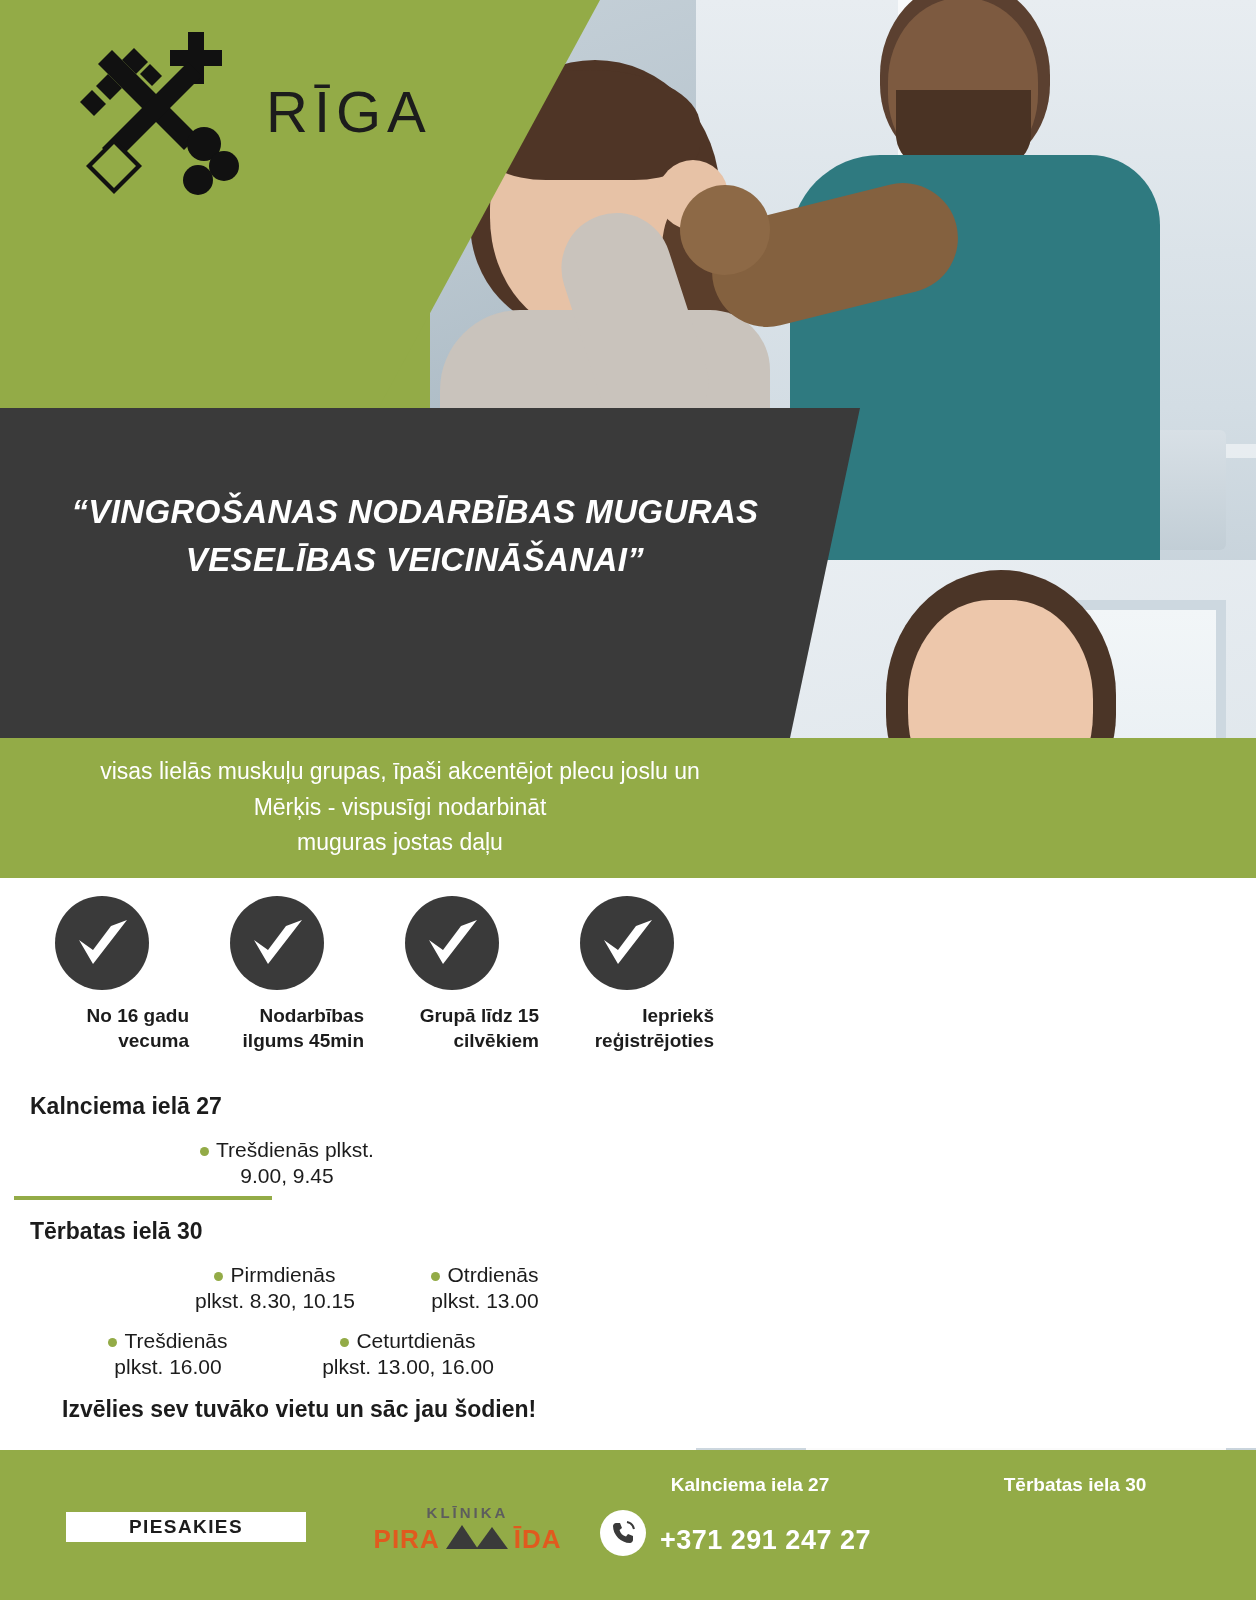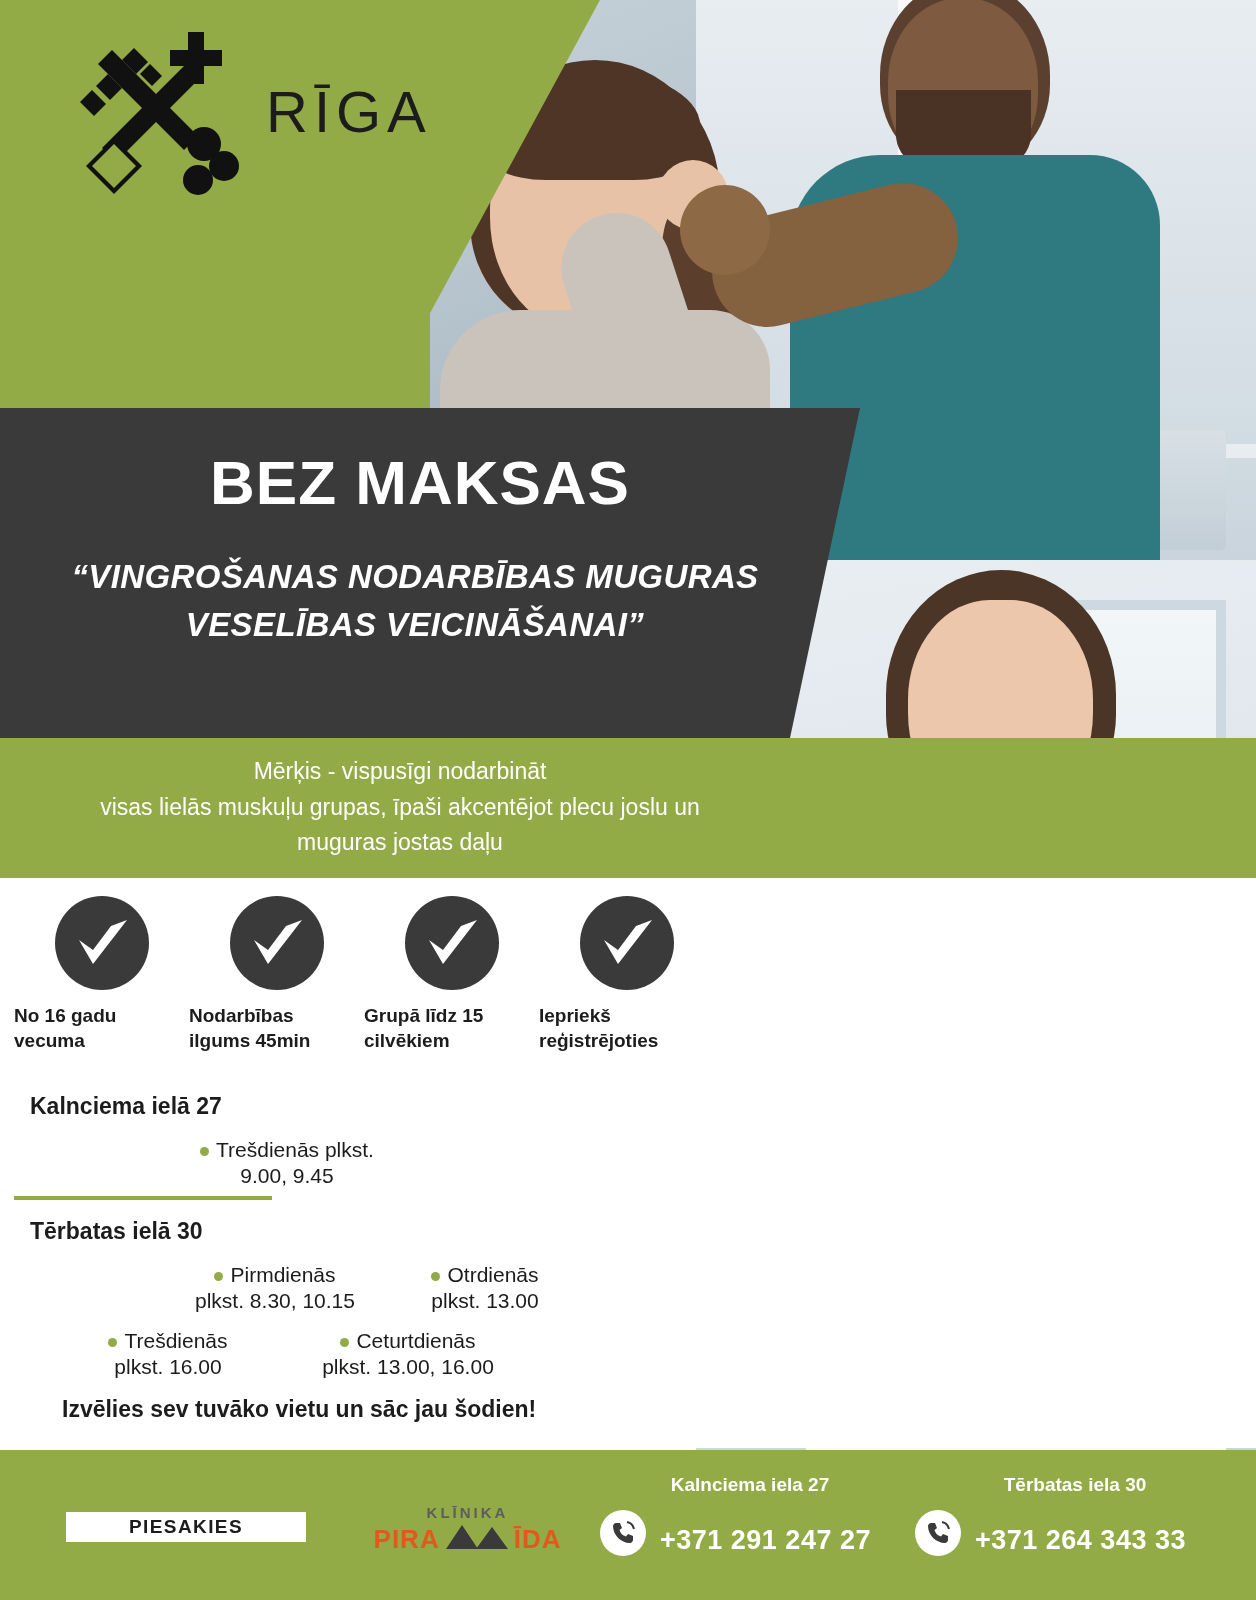"BEZ MAKSAS" div.headline { html: <div>BEZ MAKSAS</div> -> none }
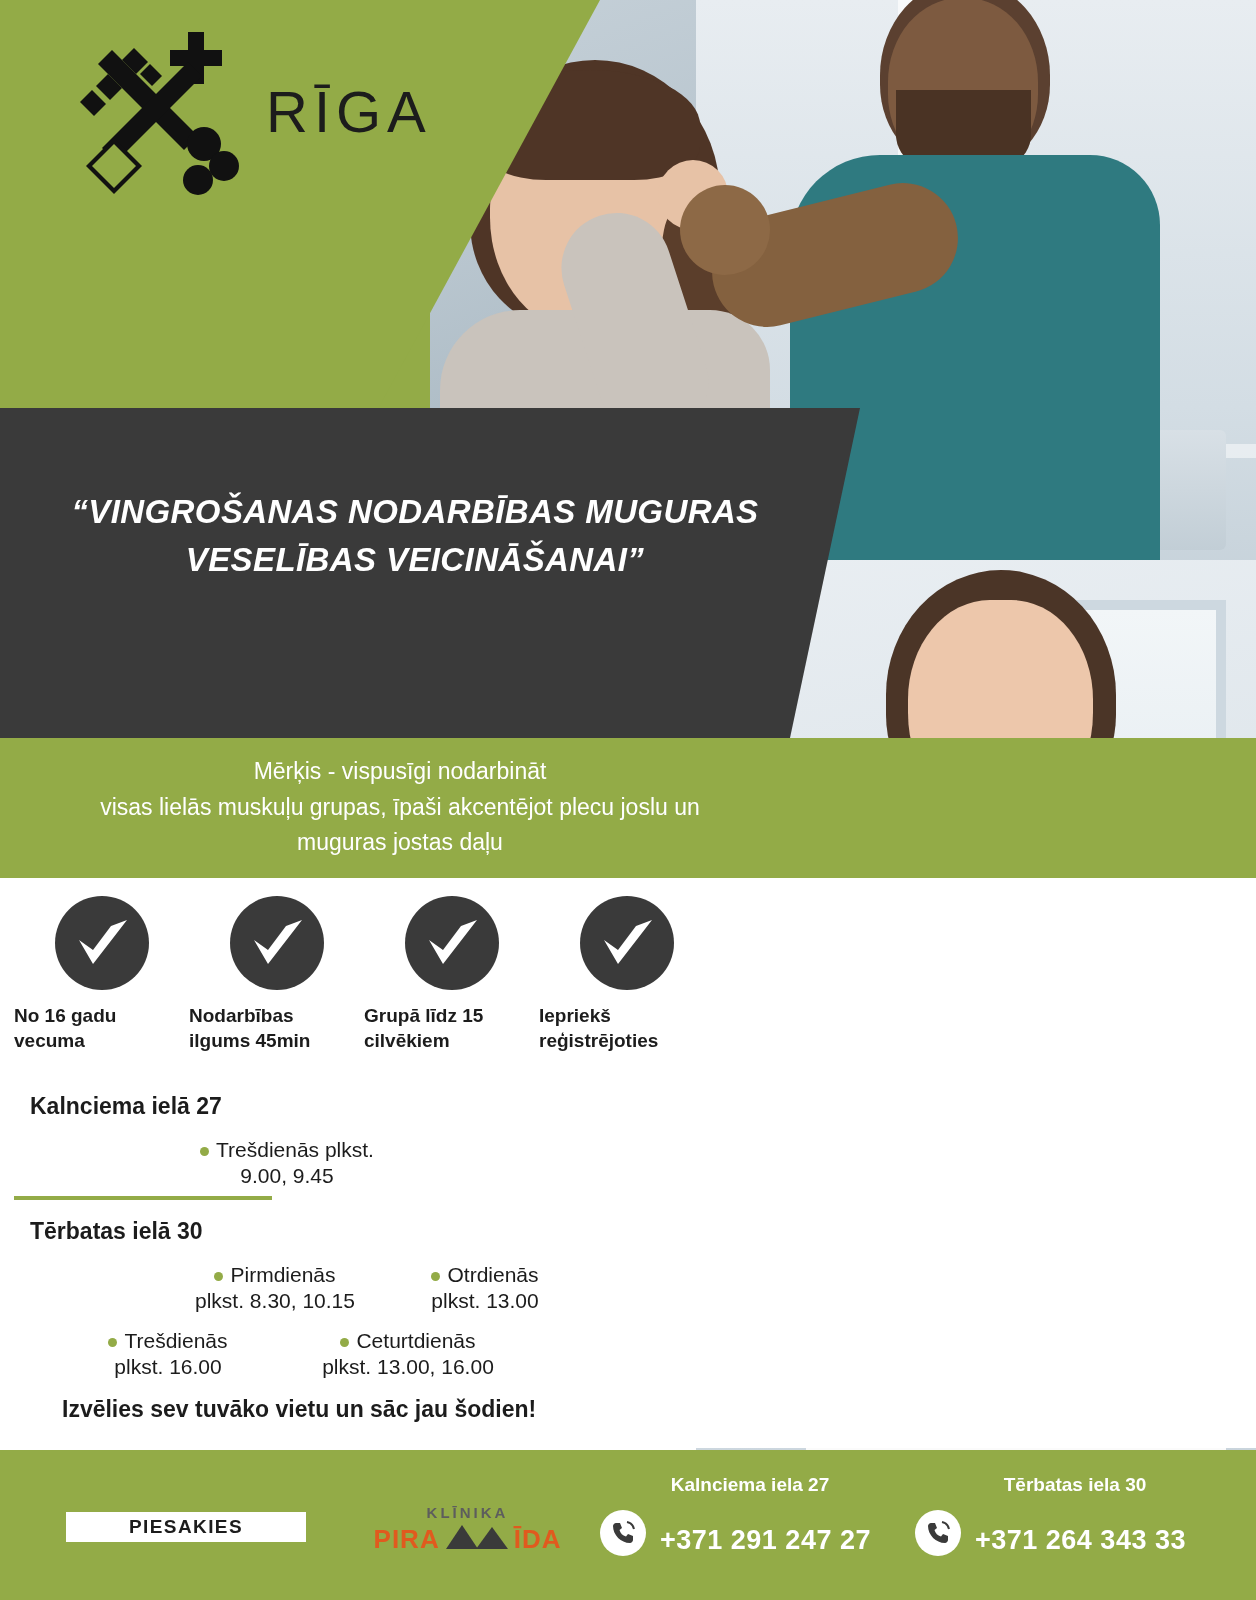"Mērķis - vispusīgi nodarbināt" div { order: before "visas lielās muskuļu grupas, īpaši" -> after "visas lielās muskuļu grupas, īpaši" }
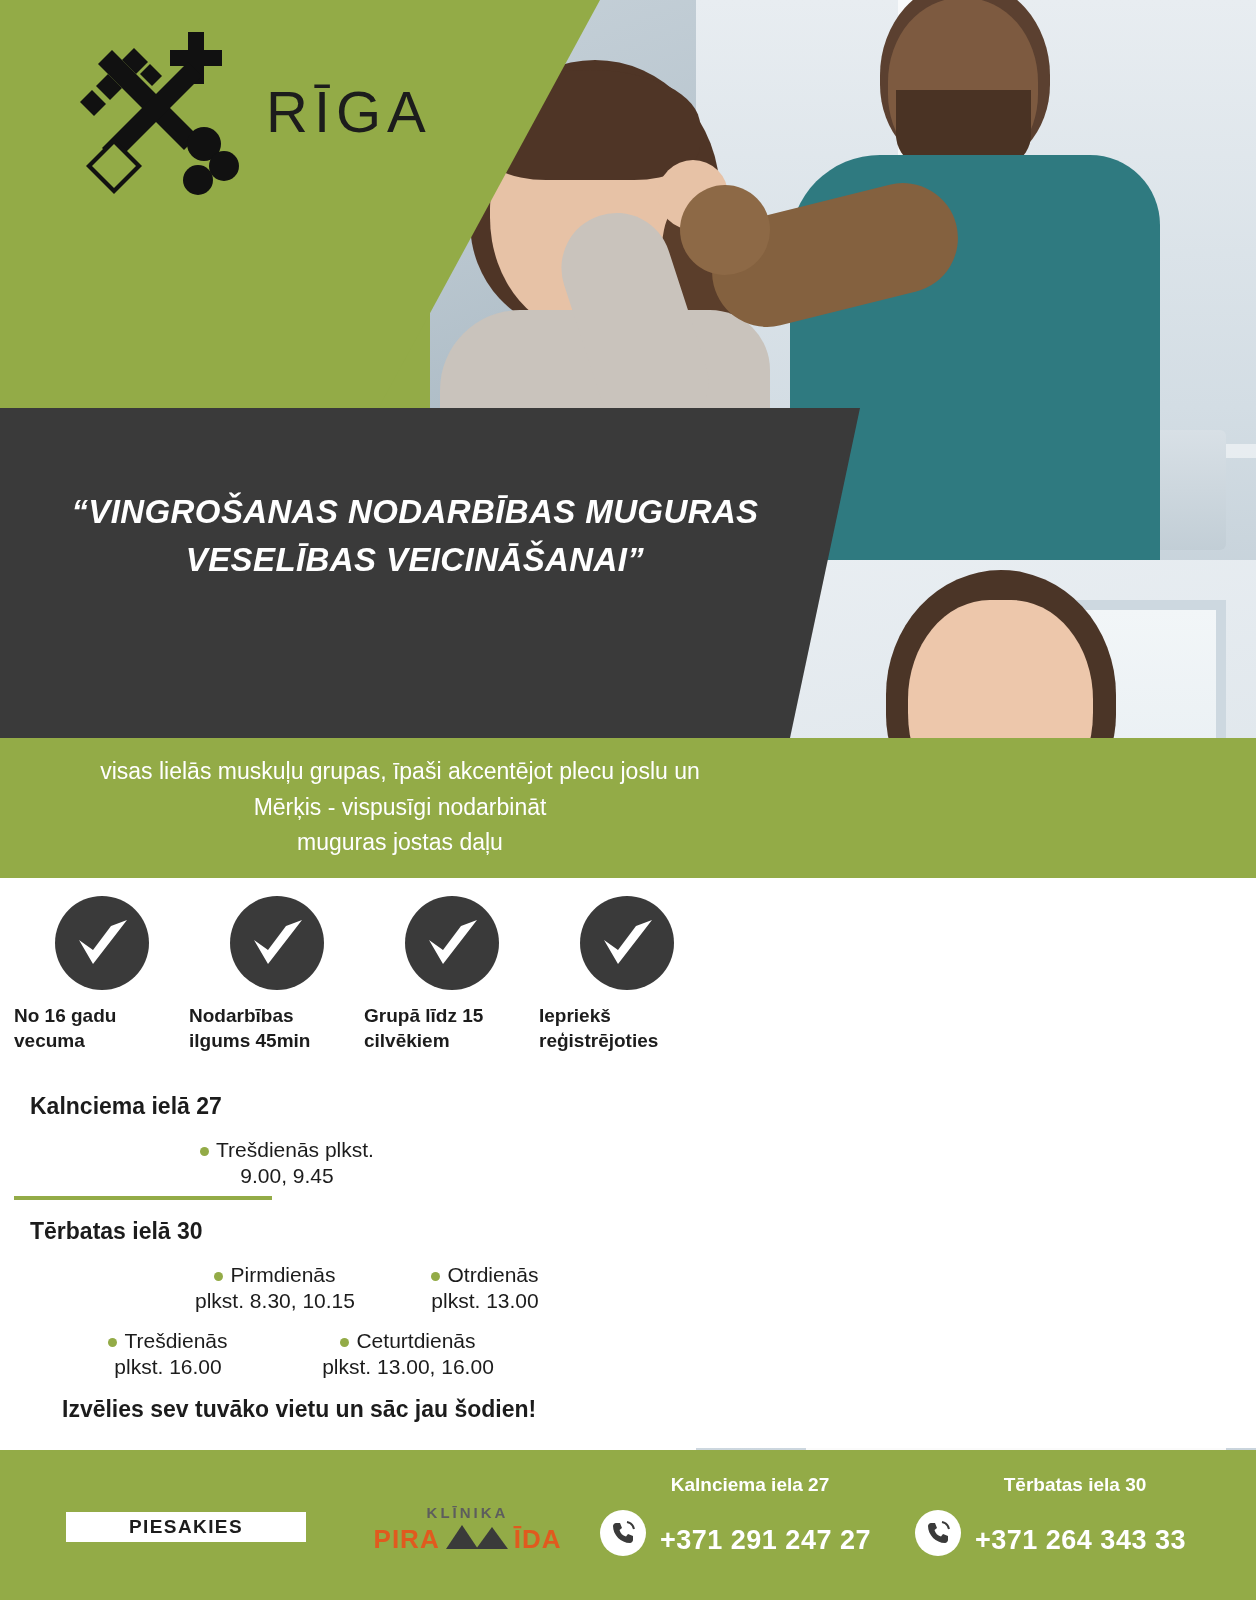"No 16 gadu" .feature { text-align: left -> right }
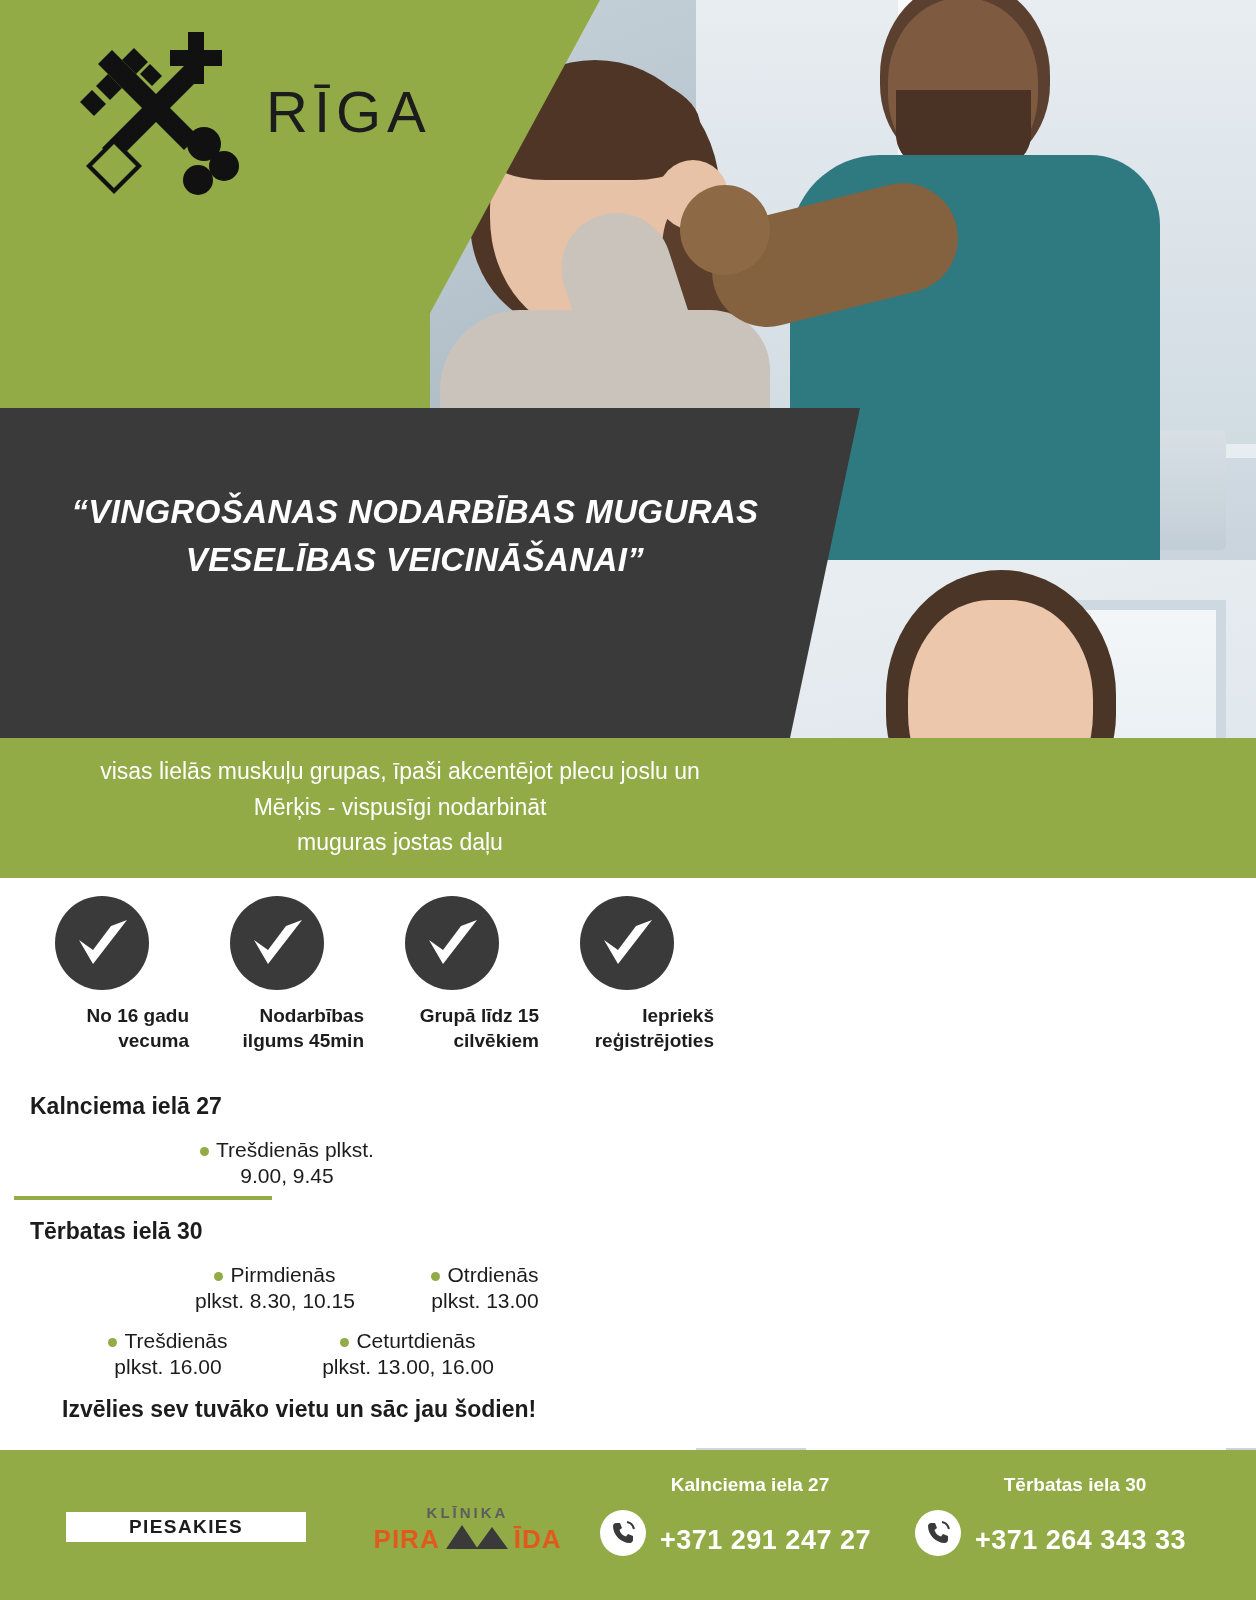"+371 264 343 33" div.contact-row { html: <div> <span> <svg> <path></path> <path></path> </svg> </span> <span>+371 264 343 33</span> </div> -> none }
